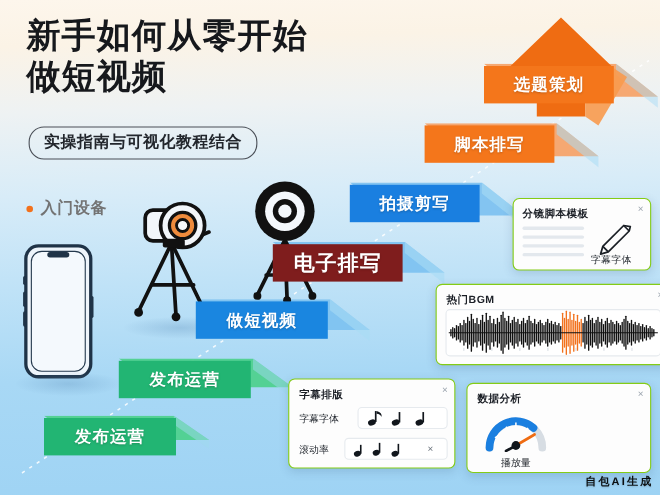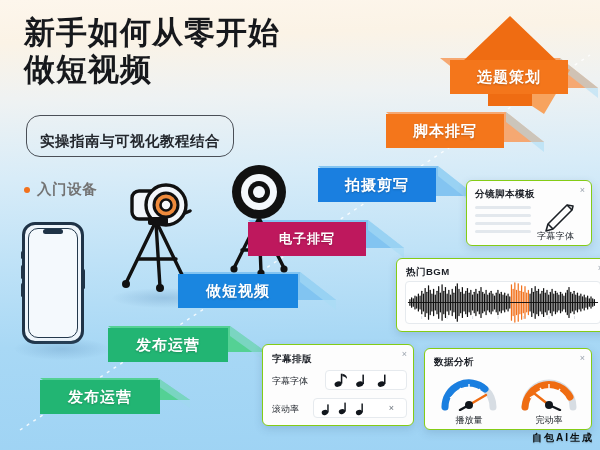"选题策划" div.step { left: 450px -> 440px }
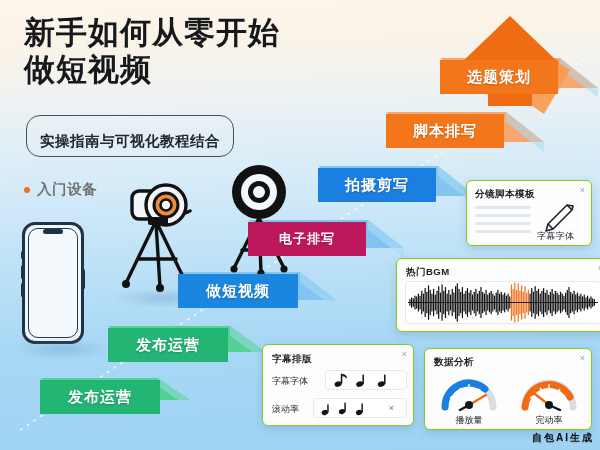"实操指南与可视化教程结合" .pill { padding: 16px 13px 5px -> 4px 13px 5px }
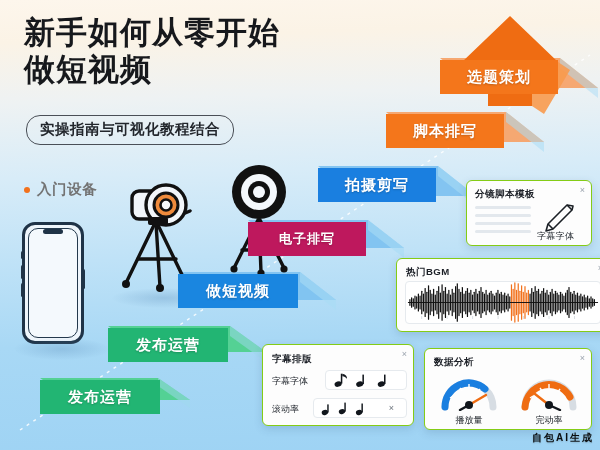"电子排写" div.step { background: #be185d -> #7f1d1d; font-size: 13px -> 19px }
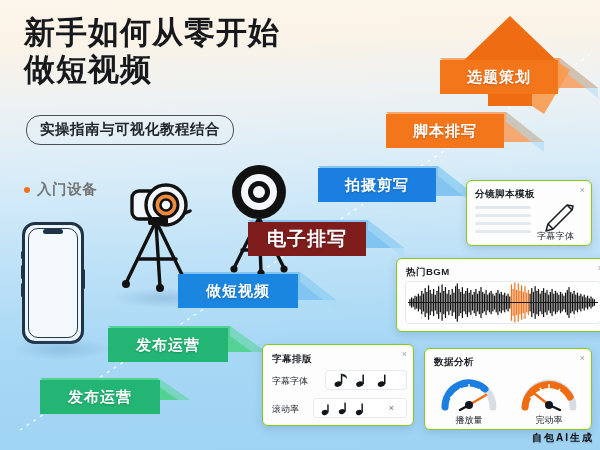"完动率" div { html: <div> <svg> <path></path> <path></path> <g> <line></line> <line></line> <line></line> <line></line> </g> <line></line> <line></line> <circle></circle> </svg> <div>完动率</div> </div> -> none }
